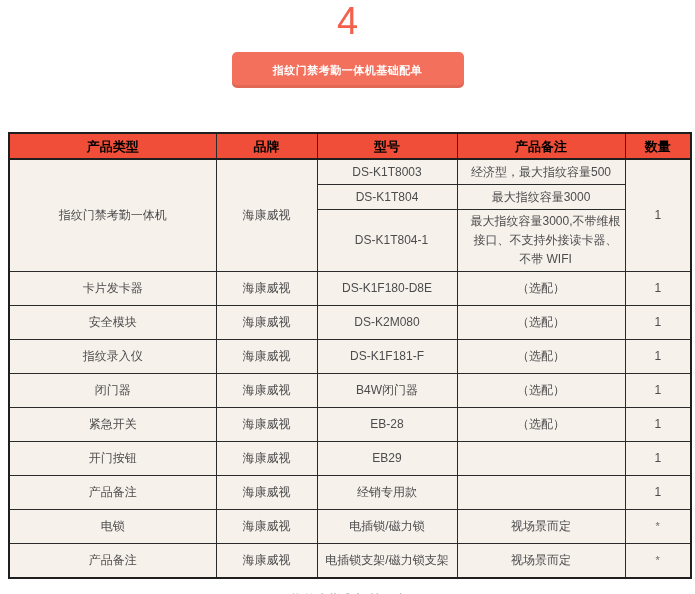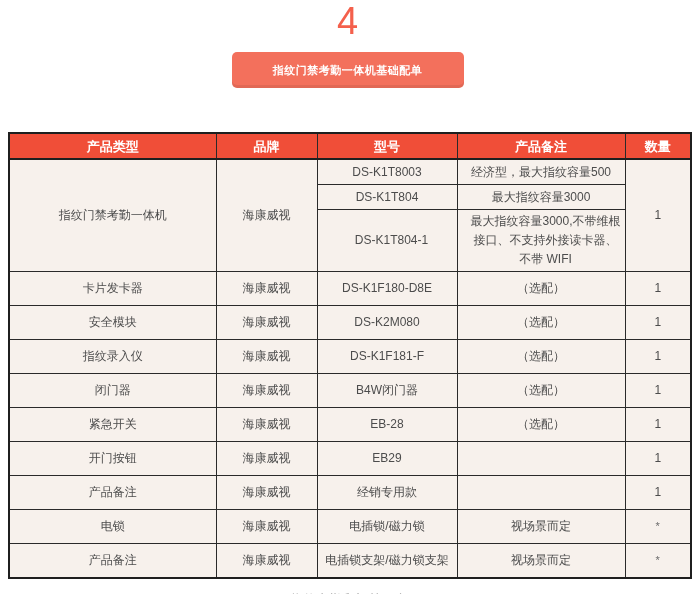"产品类型" table.products thead th { color: #ffffff -> #000000 }
